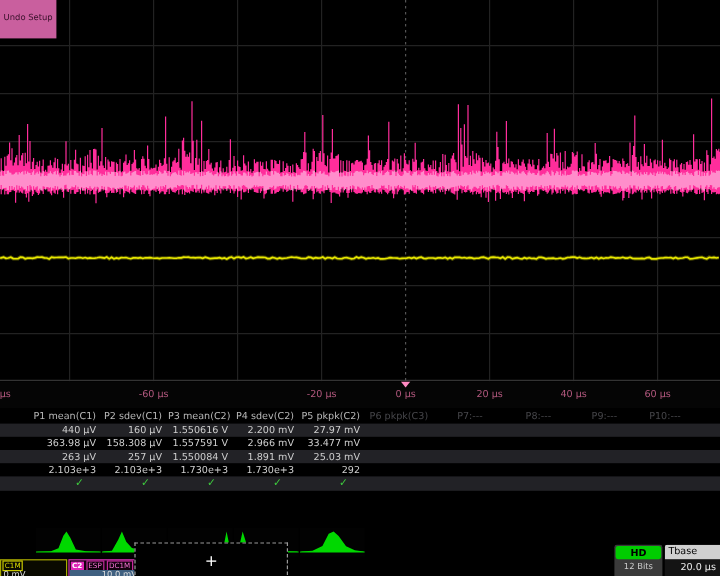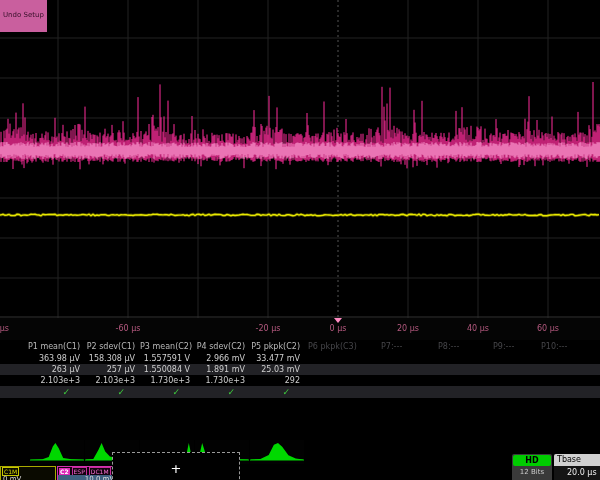"440 µV" div.mrow { html: none -> <div> <div>440 µV</div> <div>160 µV</div> <div>1.550616 V</div> <div>2.200 mV</div> <div>27.97 mV</div> <div></div> <div></div> <div></div> <div></div> <div></div> </div> }
